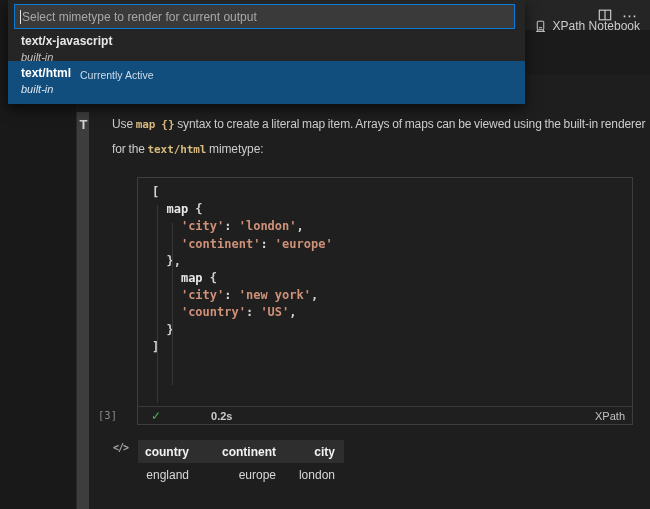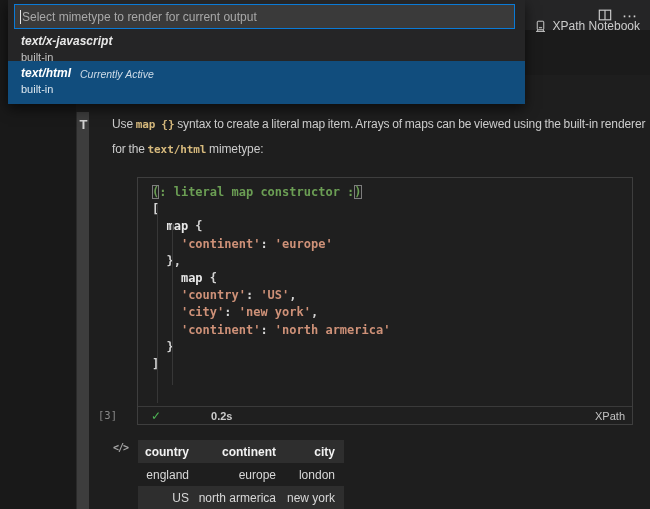"text/x-javascript" .qp-label-line { align-items: center -> flex-end; font-style: italic -> none }
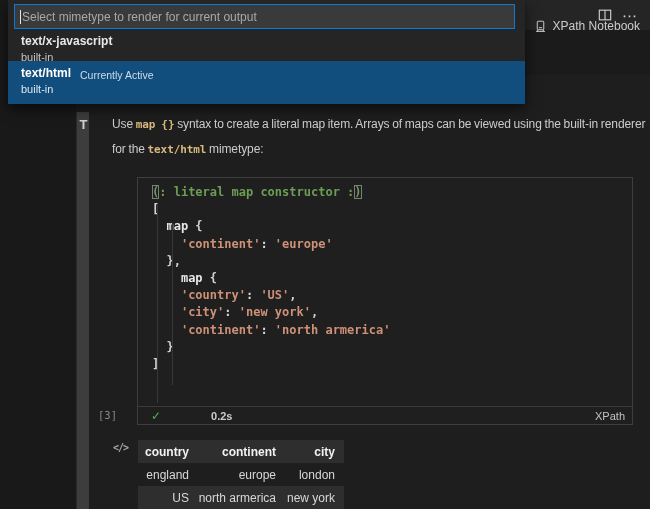"built-in" .qp-detail { font-style: none -> italic }
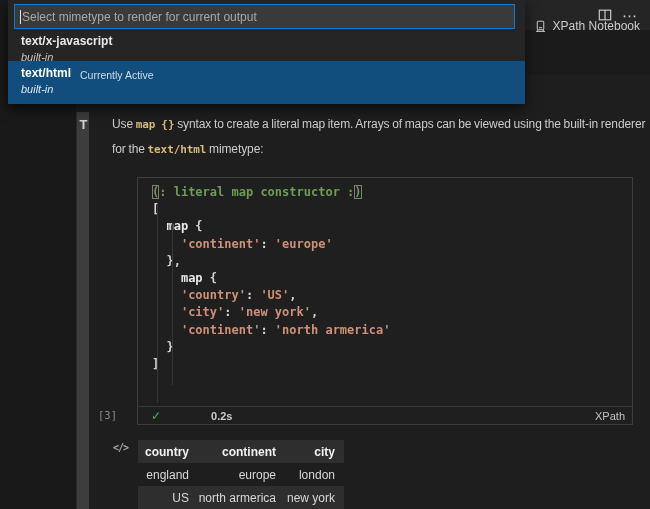"(: literal map constructor :)" div.cl { html: <div><span>(</span><span>: literal map constructor :</span><span>)</span></div> -> none }
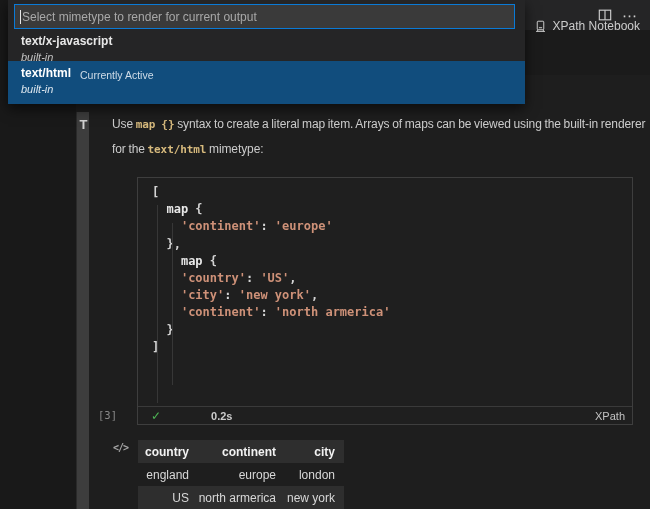"'city': 'london'," div.cl { html: none -> <div><span> </span><span>'city'</span><span>: </span><span>'london'</span><span>,</span></div> }
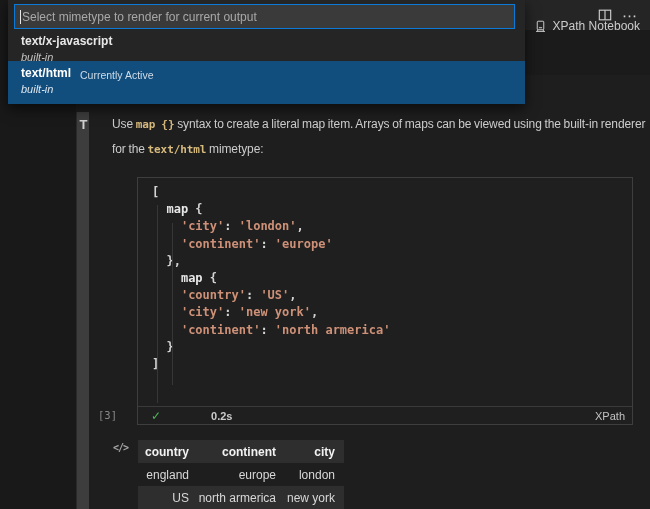"'country': 'US'," div.cl { order: before "'city': 'new york'," -> after "'city': 'new york'," }
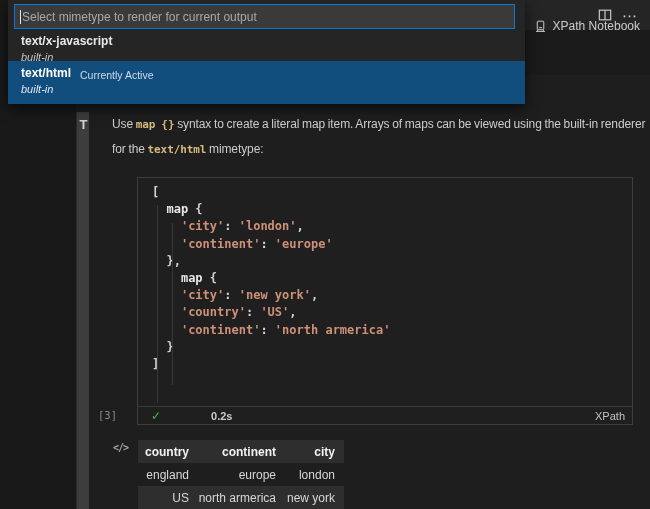"'continent': 'north armerica'" div.cl { html: <div><span> </span><span>'continent'</span><span>: </span><span>'north armerica'</span></div> -> none }
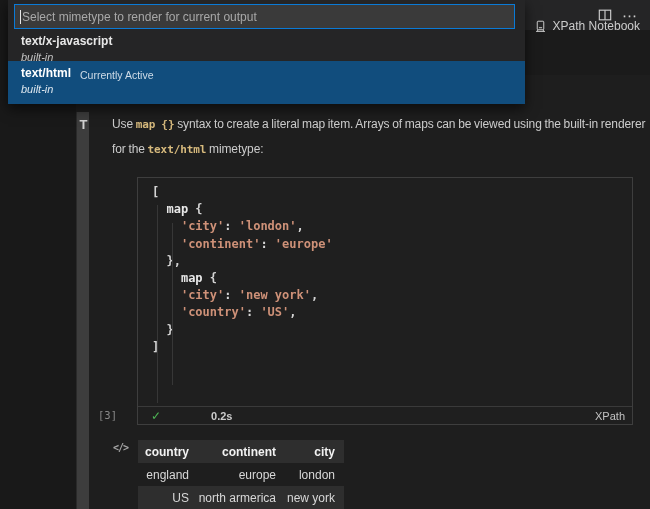"US" tr.band { html: <tr> <td>US</td> <td>north armerica</td> <td>new york</td> </tr> -> none }
